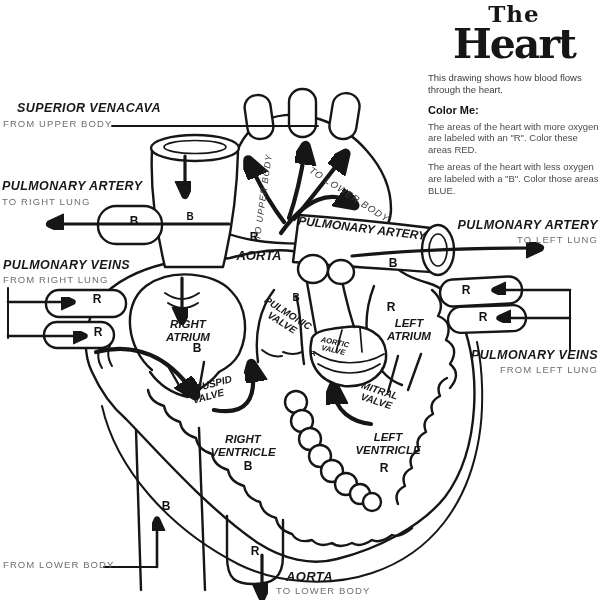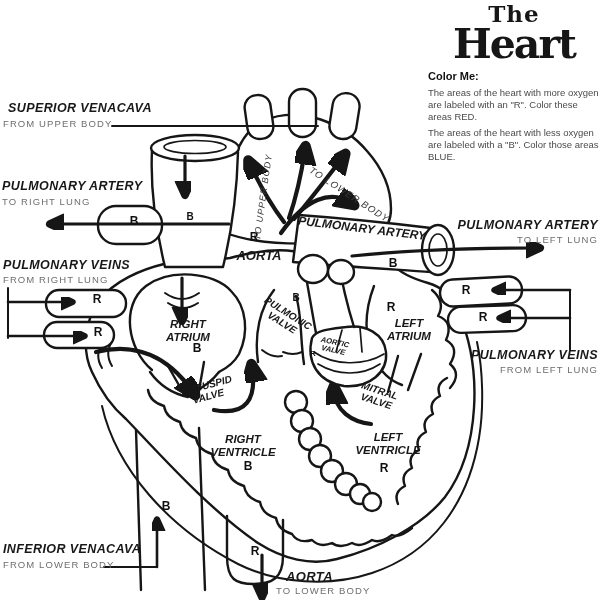"This drawing shows how blood" div.intro { html: none -> <div>This drawing shows how blood flows through the heart.</div> }
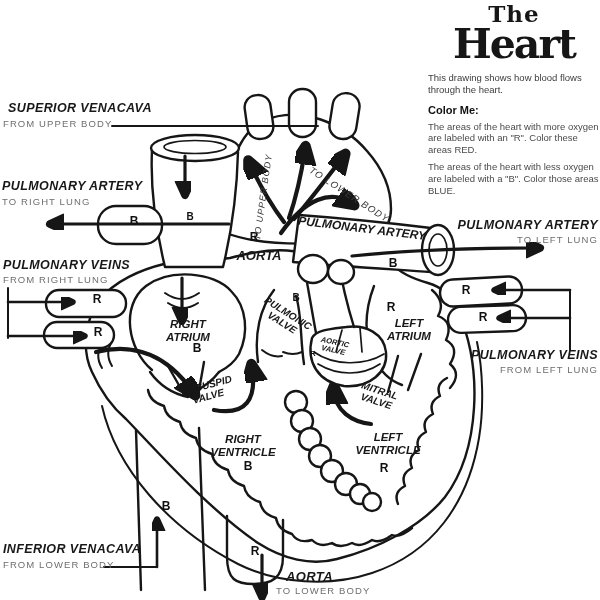"SUPERIOR VENACAVA" div.lbl { left: 8px -> 17px }
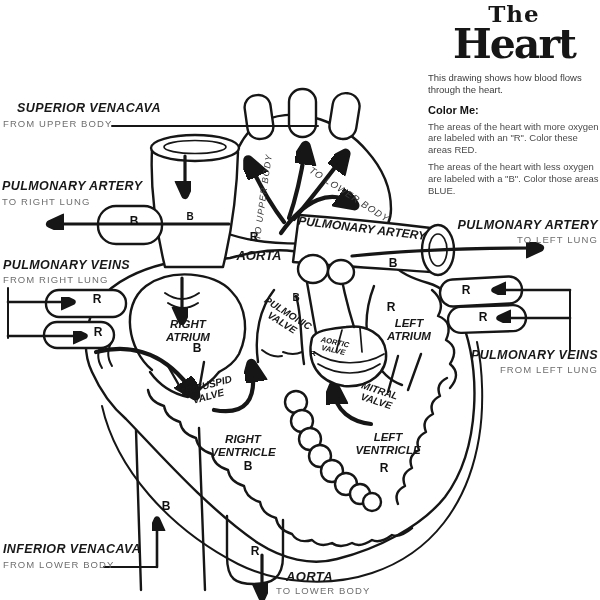"INFERIOR VENACAVA" div.lbl { html: <div>INFERIOR VENACAVA</div> -> none }
